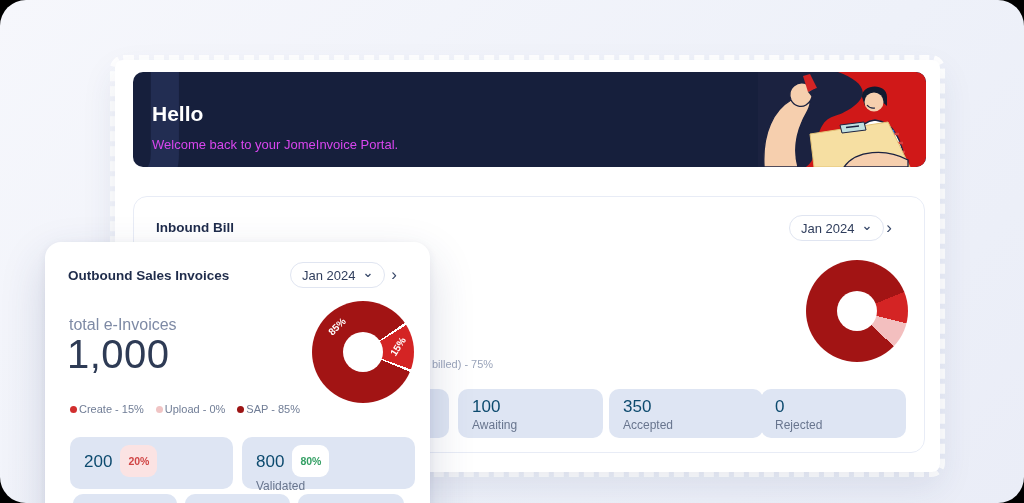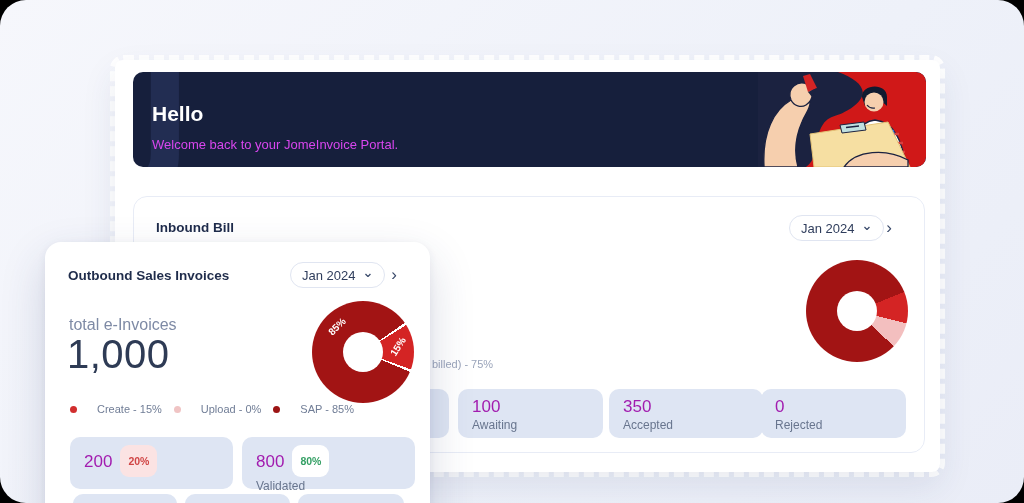"Create - 15%" .legend-item { gap: 20px -> 2px }
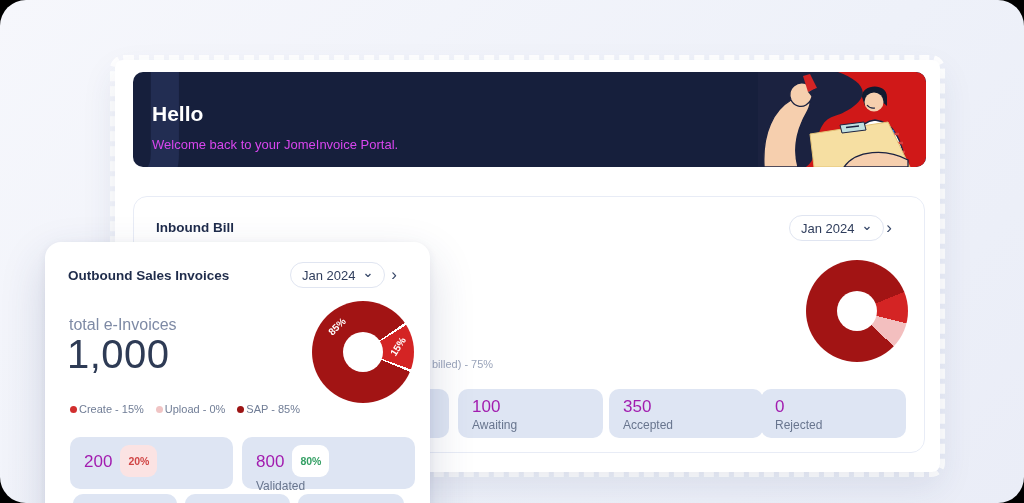"100" .stat-value { color: #a21caf -> #0c4a6e }
